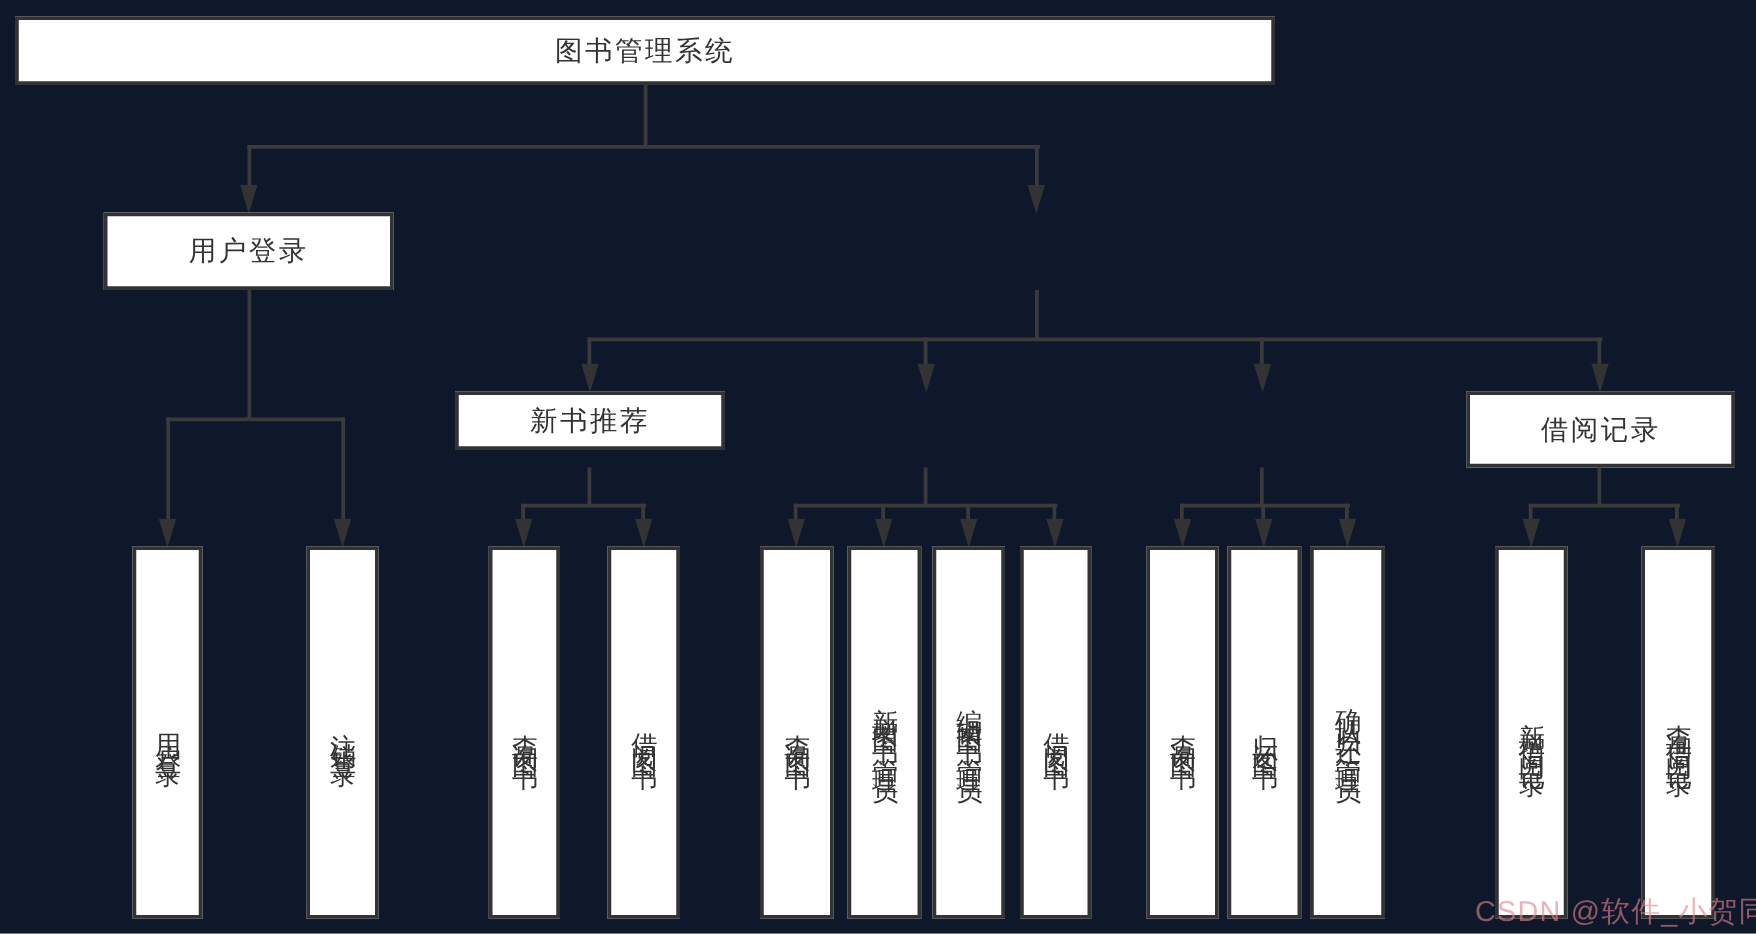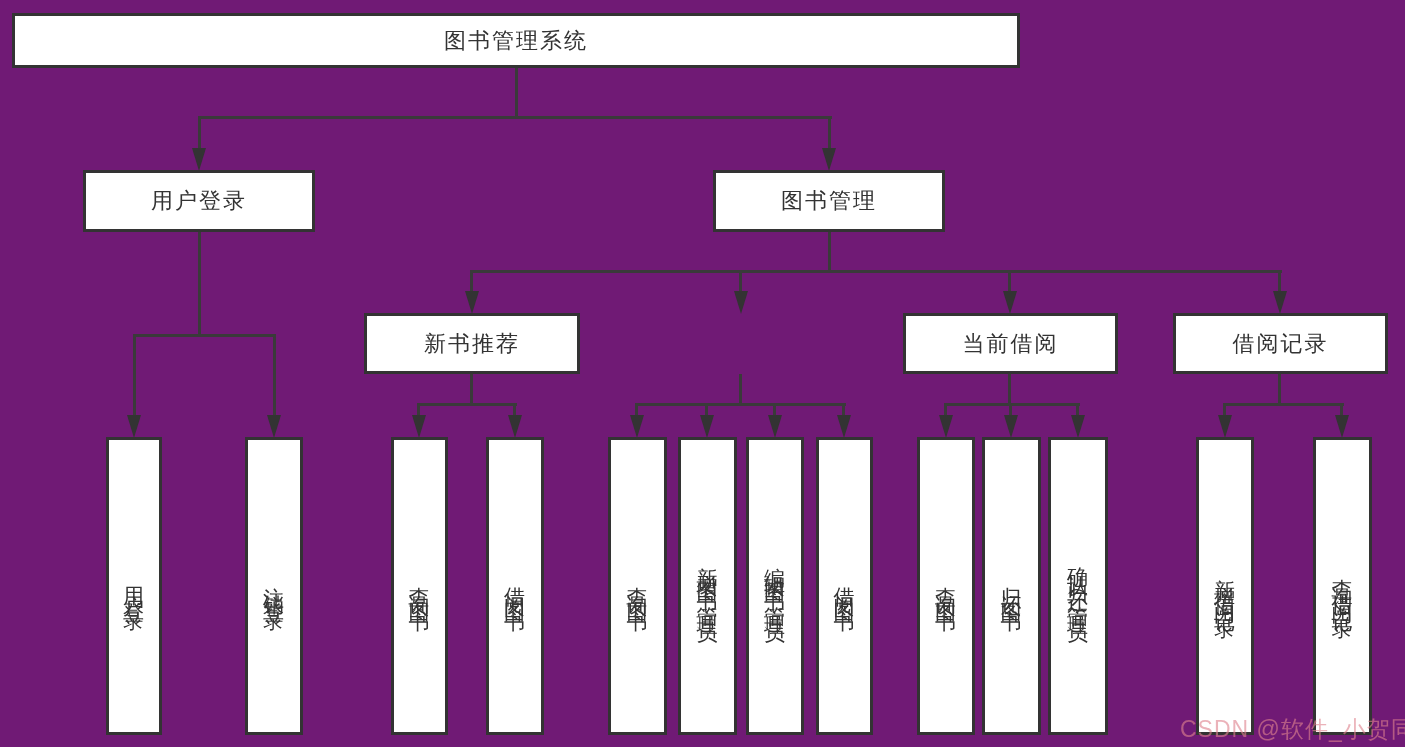"图书管理系统" #stage { background: #701a75 -> #0f172a }
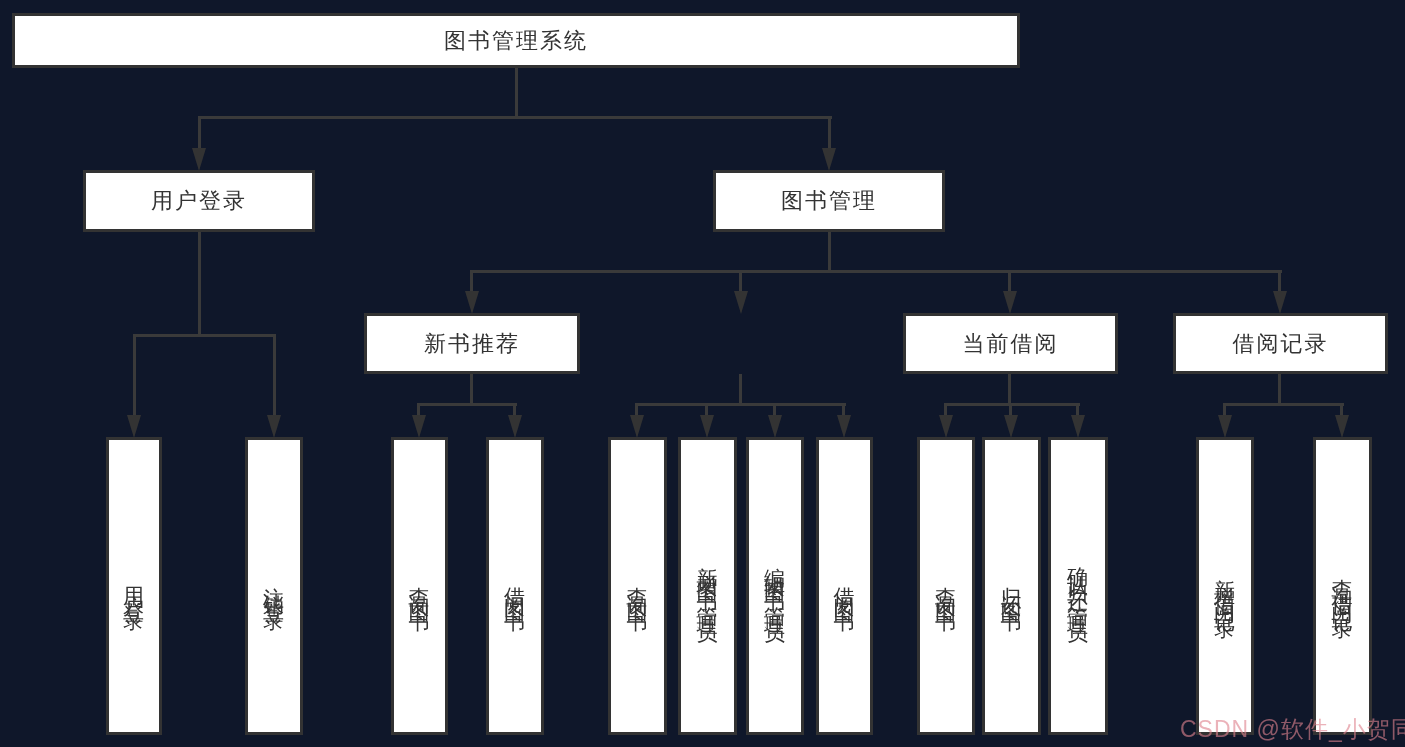"图书管理" div.hbox { html: <div>图书管理</div> -> none }
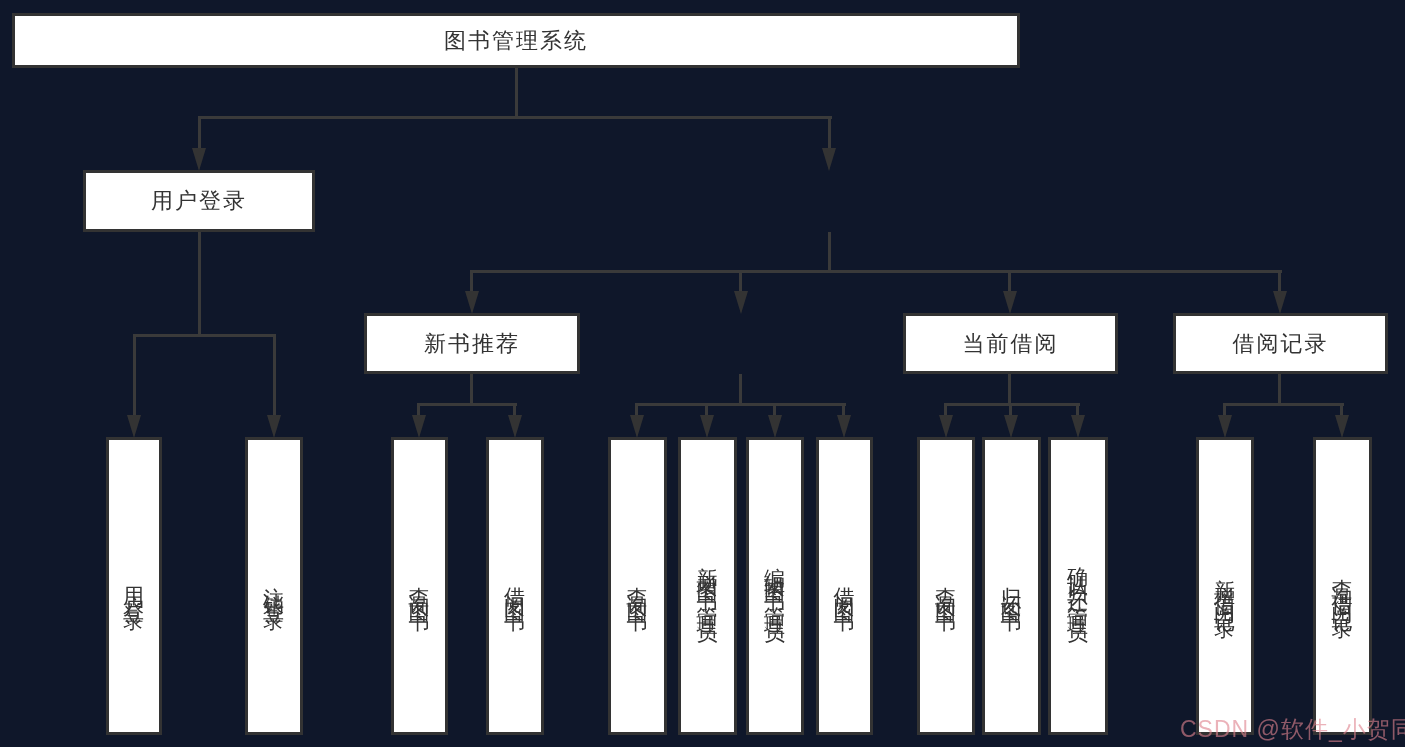"新书推荐" div.hbox { height: 61px -> 47px }
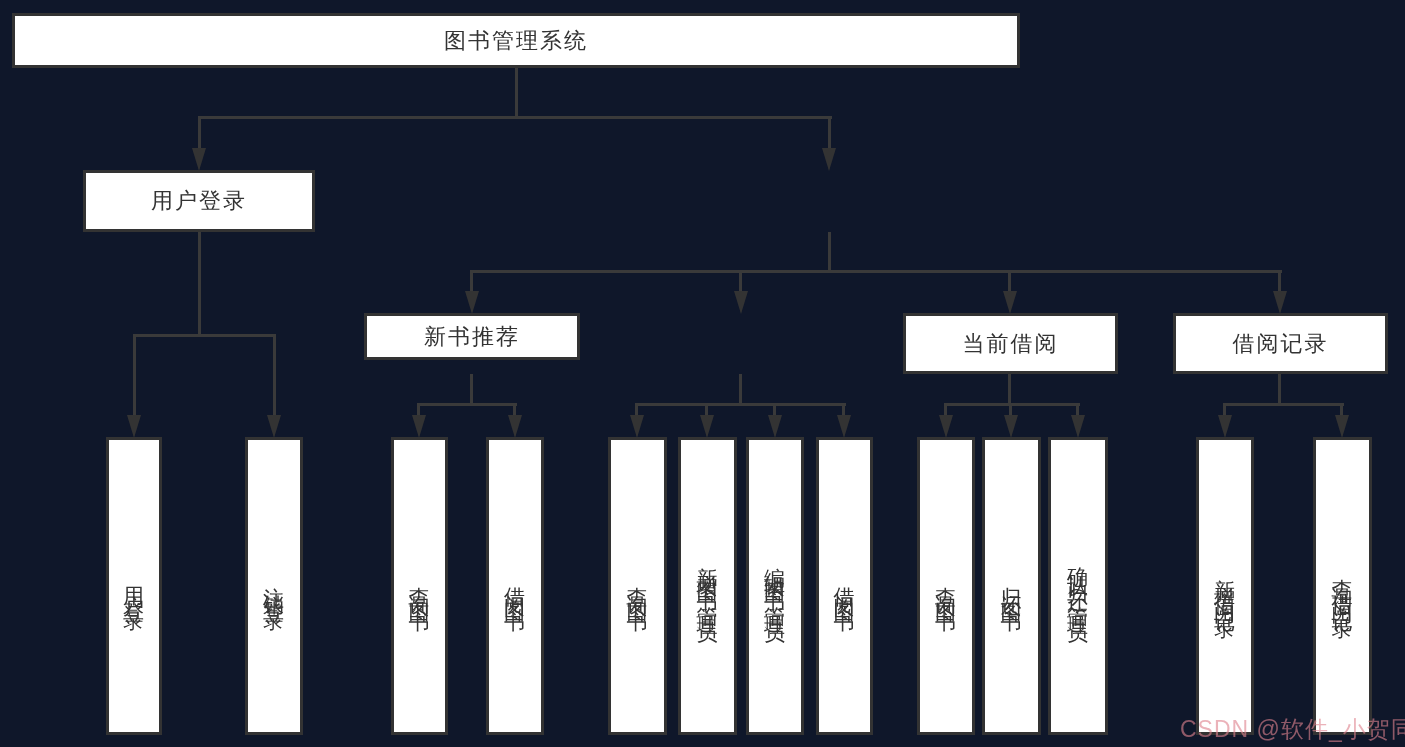"当前借阅" div.hbox { html: <div>当前借阅</div> -> none }
